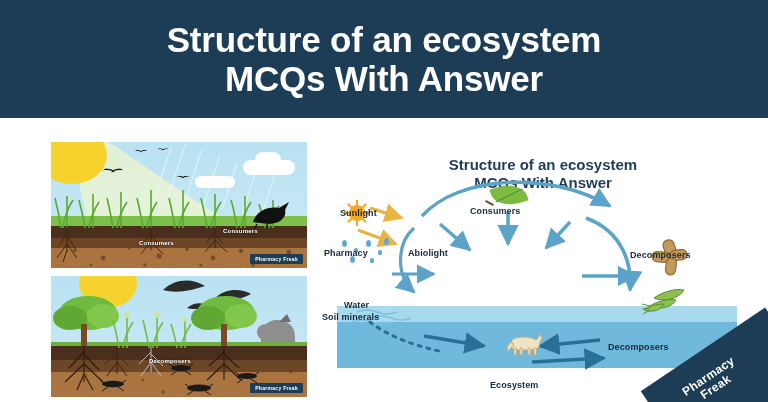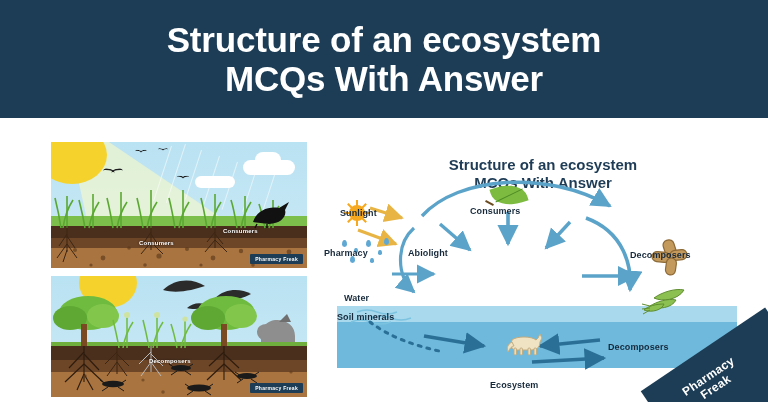"Water" div.dg-label { top: 129px -> 136px }
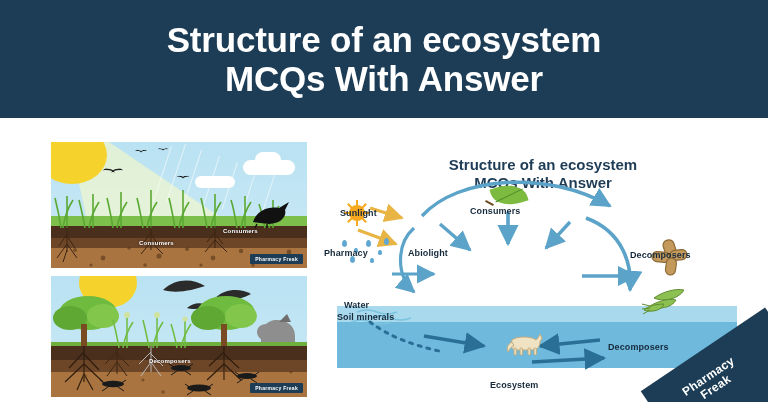"Soil minerals" div.dg-label { left: 19px -> 4px }
